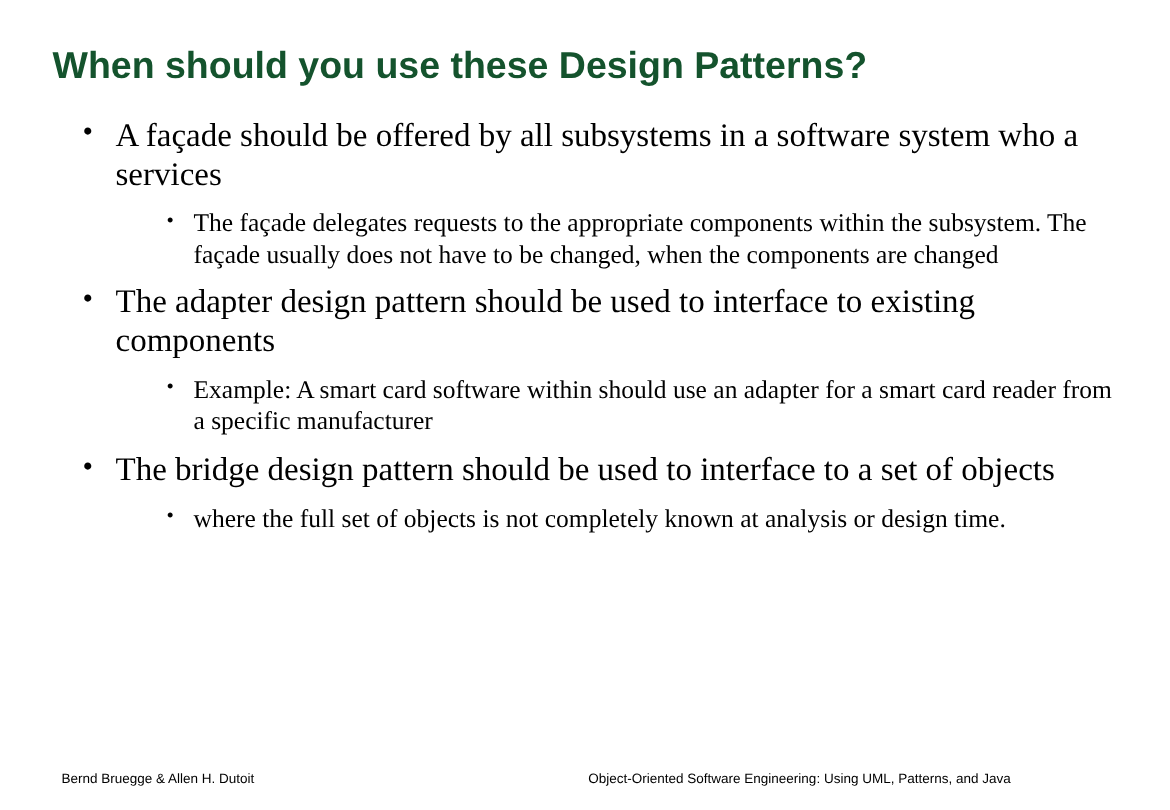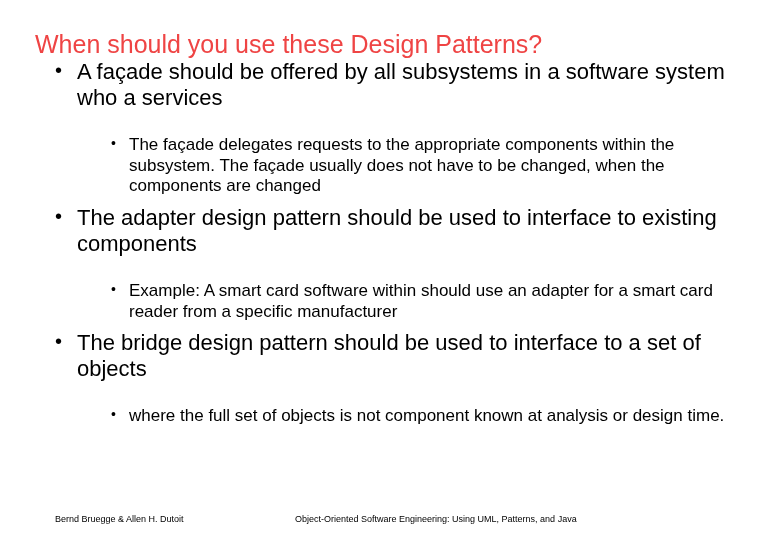"When should you use these" .title { color: #ef4444 -> #14532d; font-weight: normal -> bold; margin-bottom: none -> 18px }
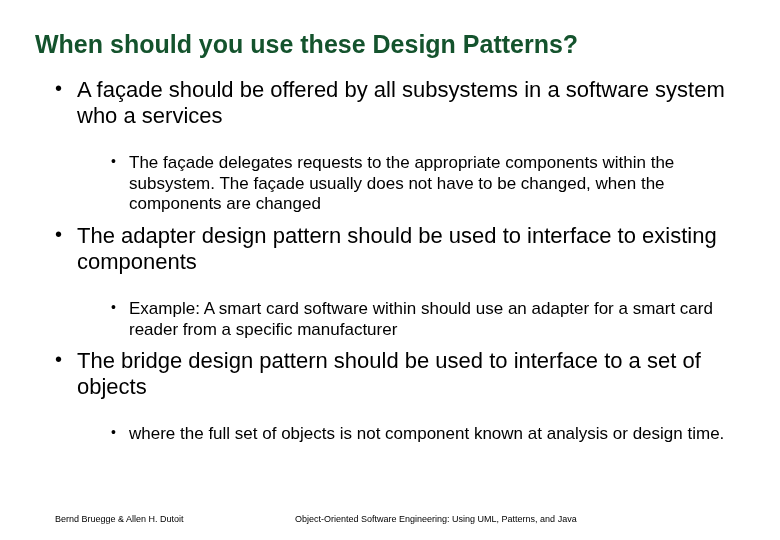"A façade should be offered" .level1 { font-family: none -> Liberation Serif, serif }
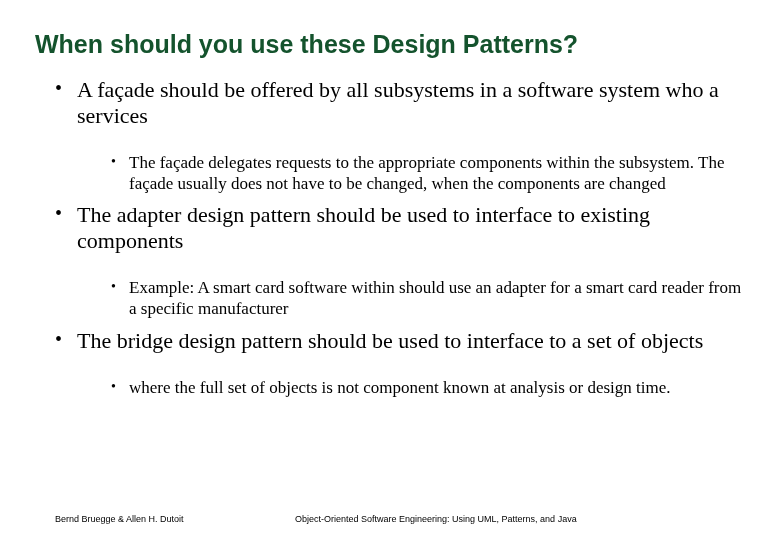"The façade delegates requests to" .level2 { margin-top: 24px -> 10px }
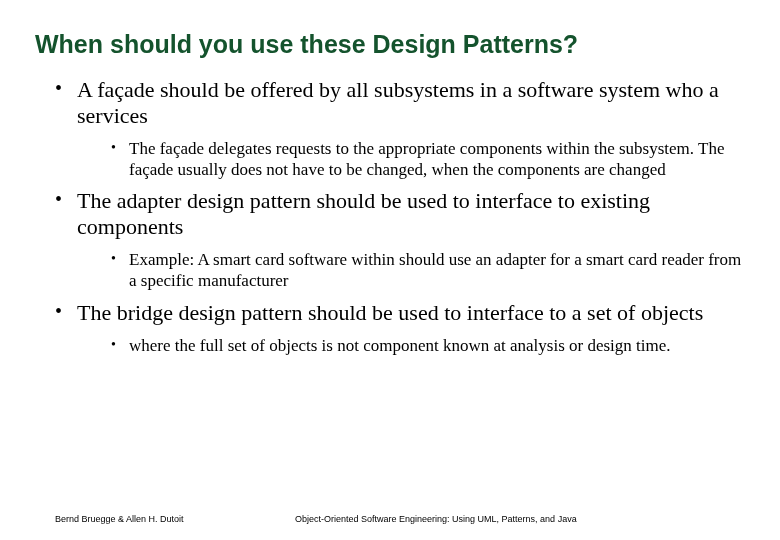"where the full set of" li { text: component -> completely }
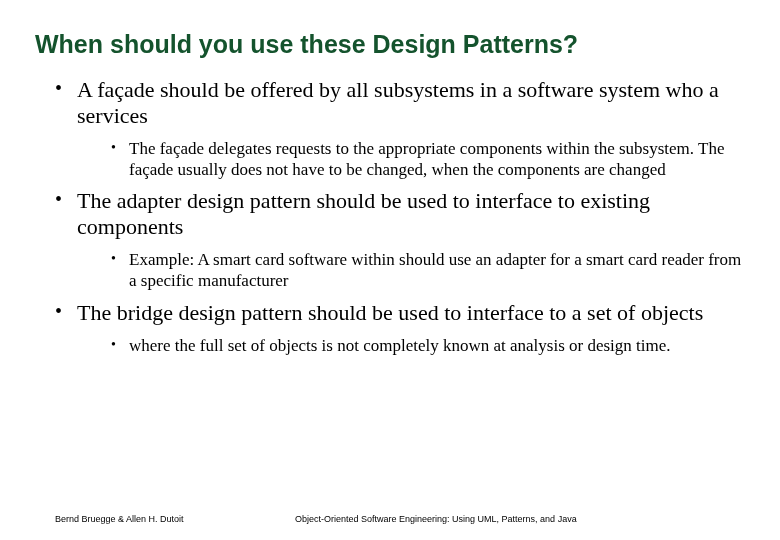"Bernd Bruegge & Allen H." .footer { gap: none -> 40px; left: 55px -> 41px }
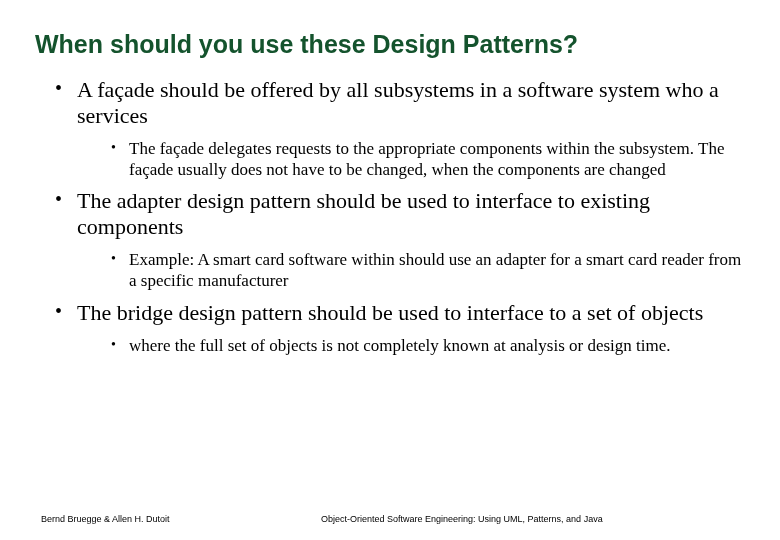"Object-Oriented Software Engineering:" .footer-center { text-align: left -> center }
